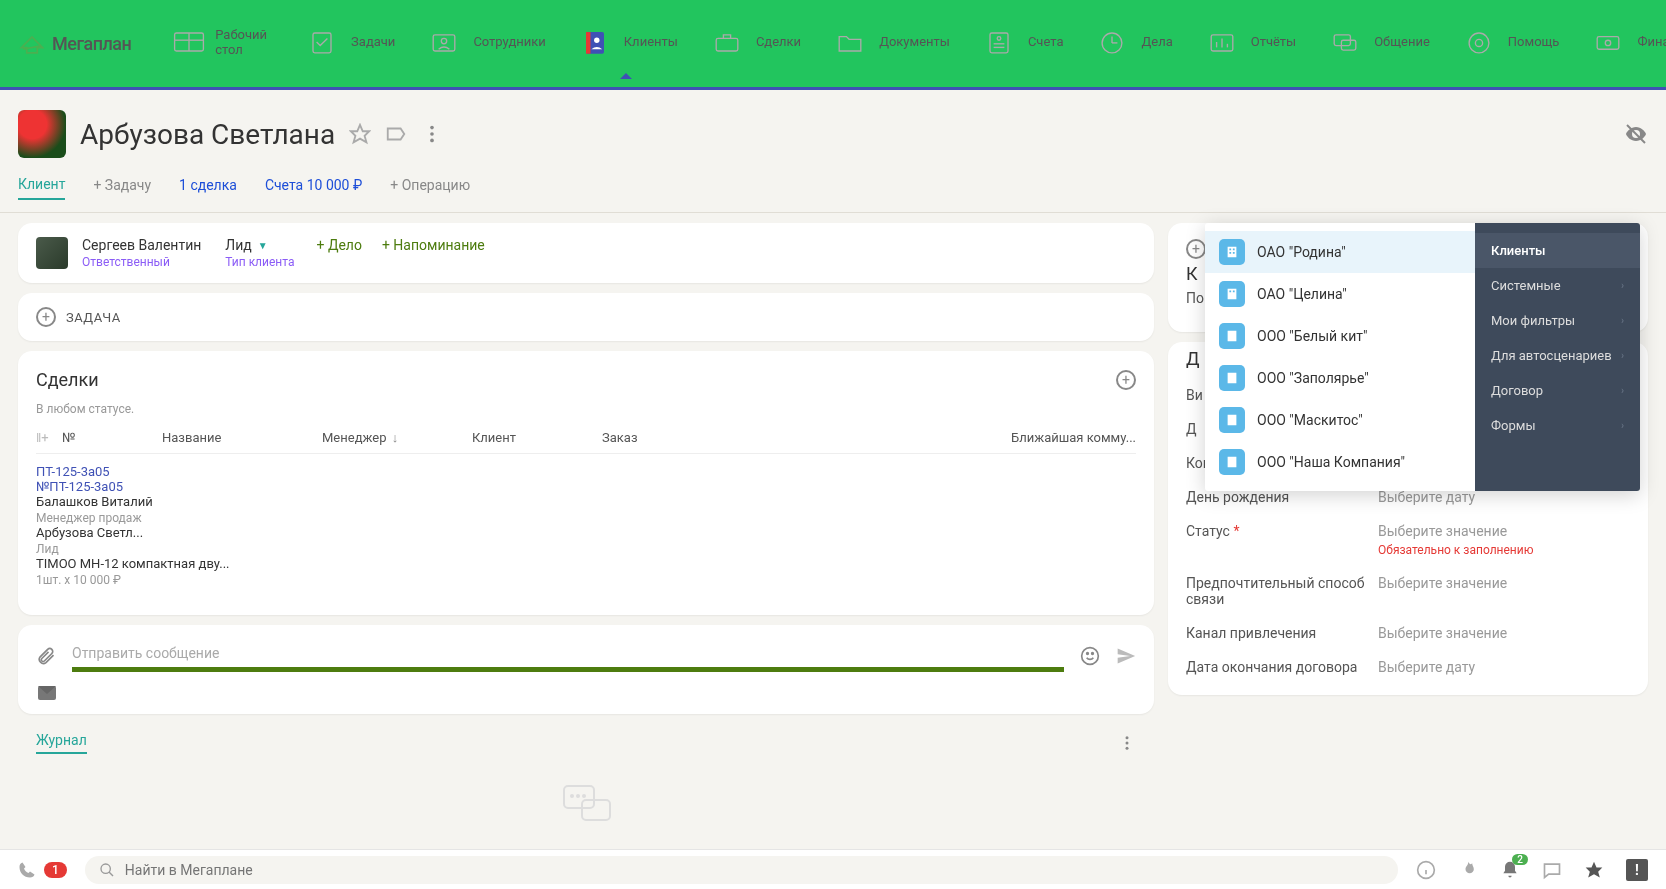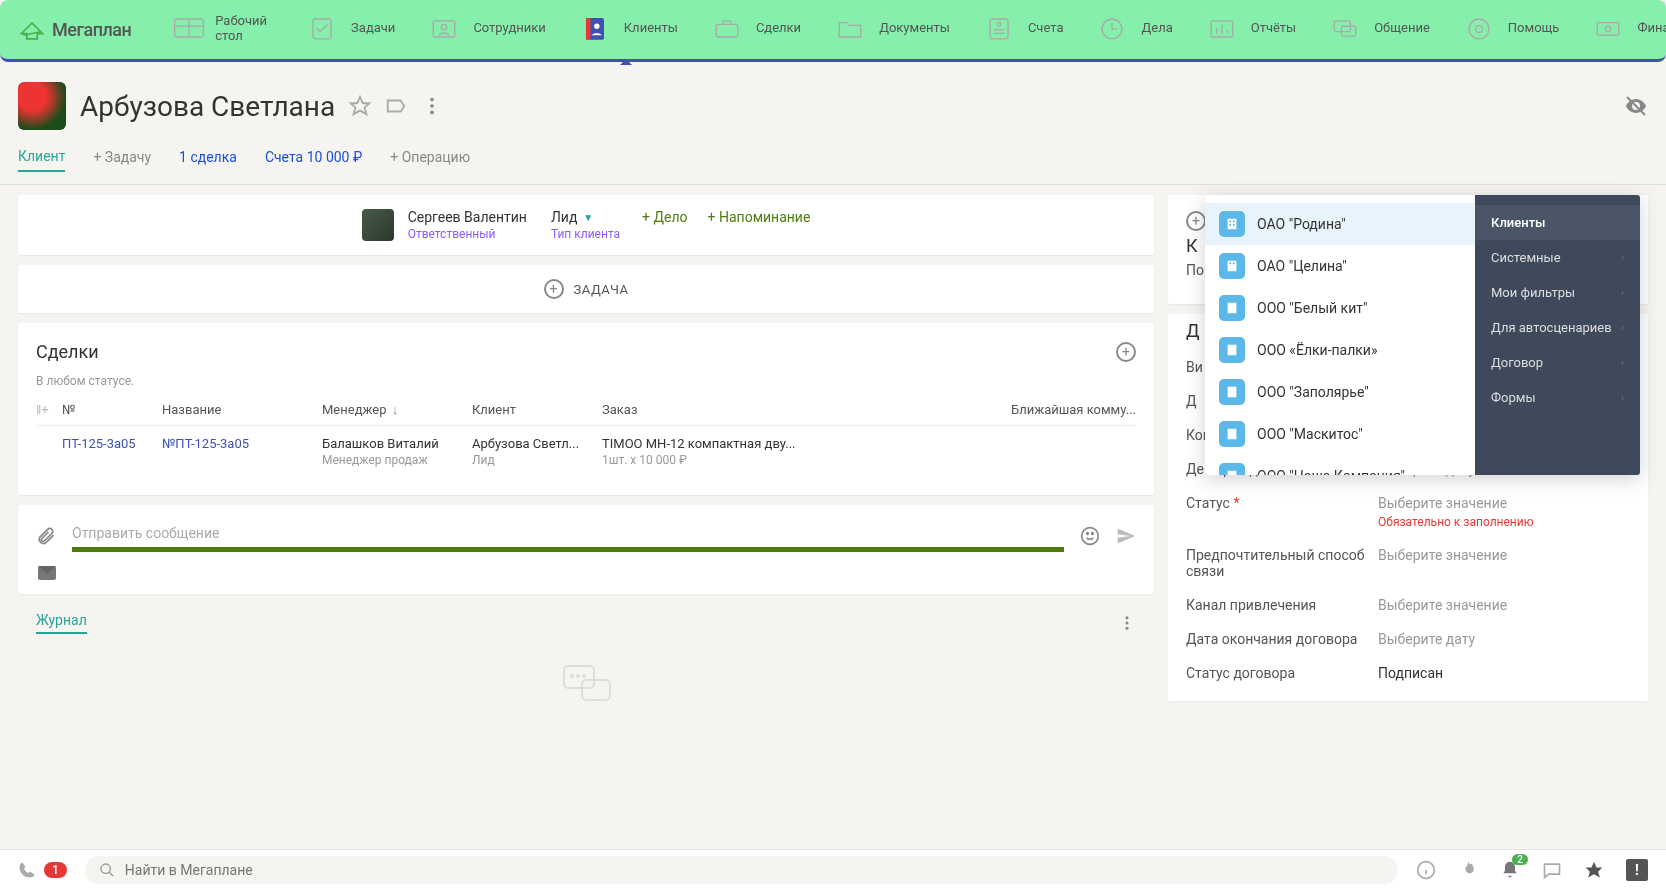"Мегаплан" .topnav { background: #86efac -> #22c55e; border-radius: 8px -> none; height: 62px -> 90px }
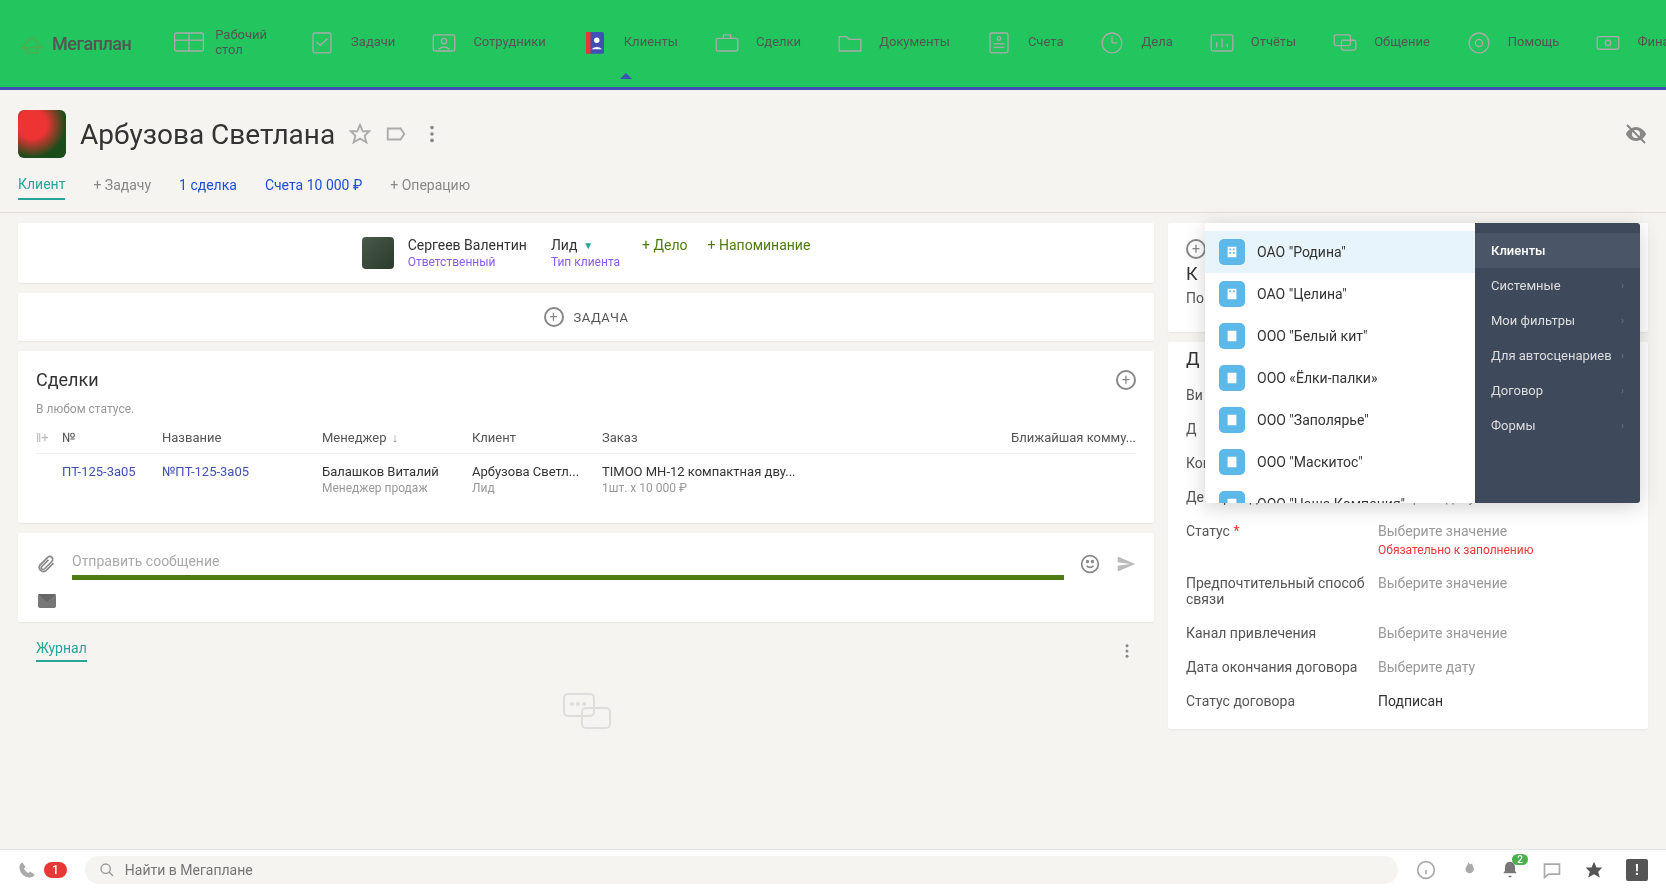"Сергеев Валентин" .card { border-radius: 2px -> 14px; justify-content: center -> none }
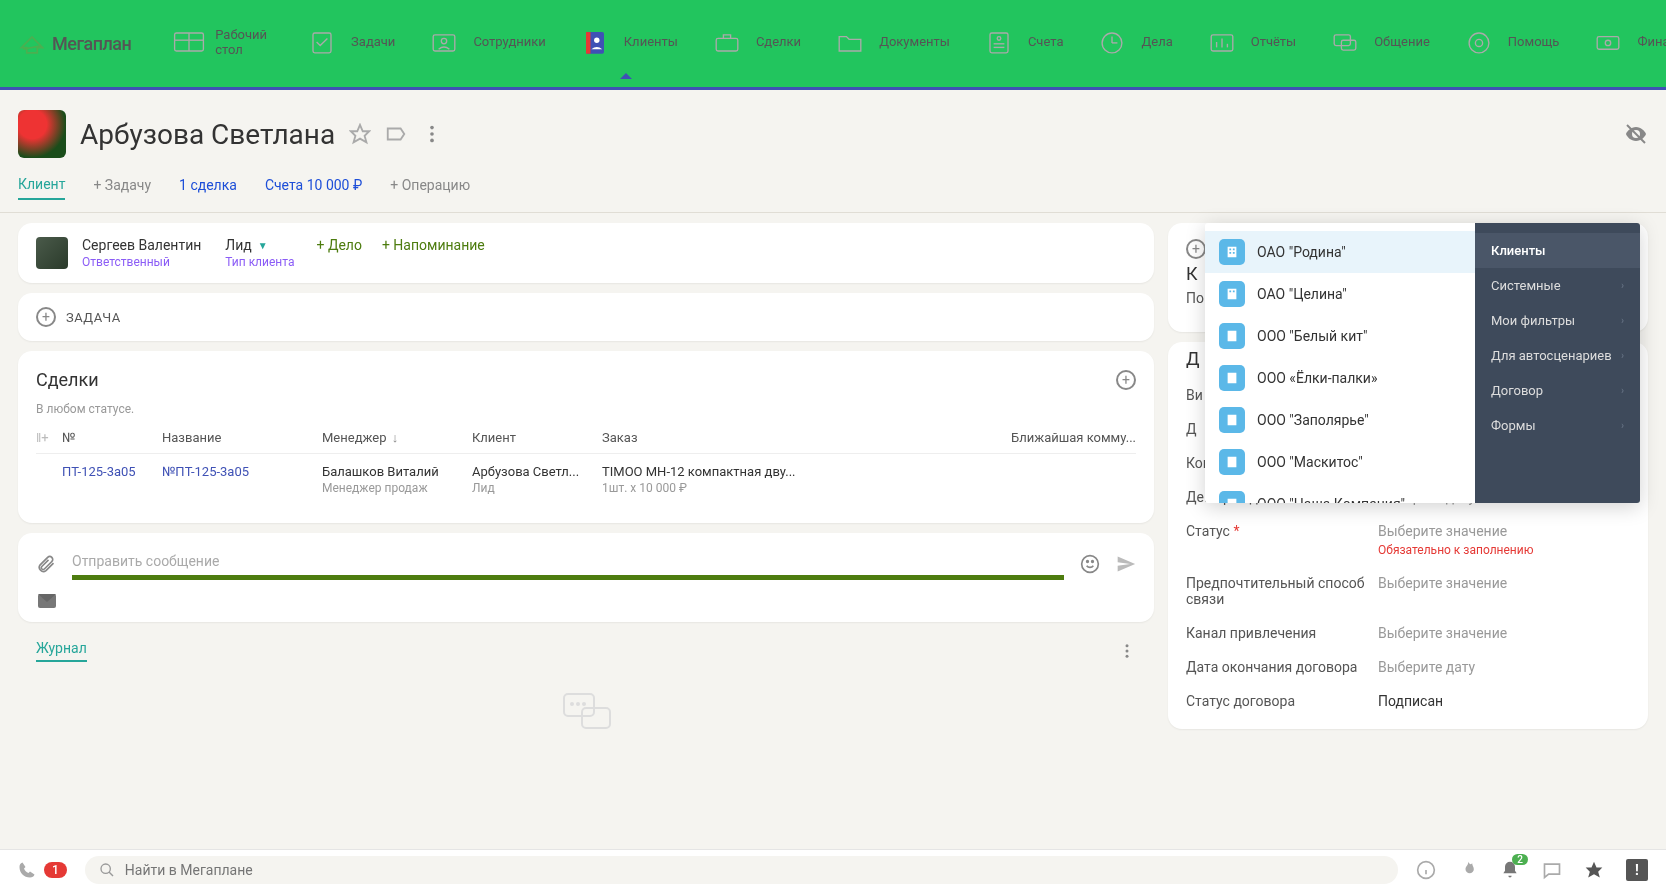"ООО «Ёлки-палки»" div.popup-item { html: <div> <span> <svg> <rect></rect> </svg> </span> <span>ООО «Ёлки-палки»</span> </div> -> none }
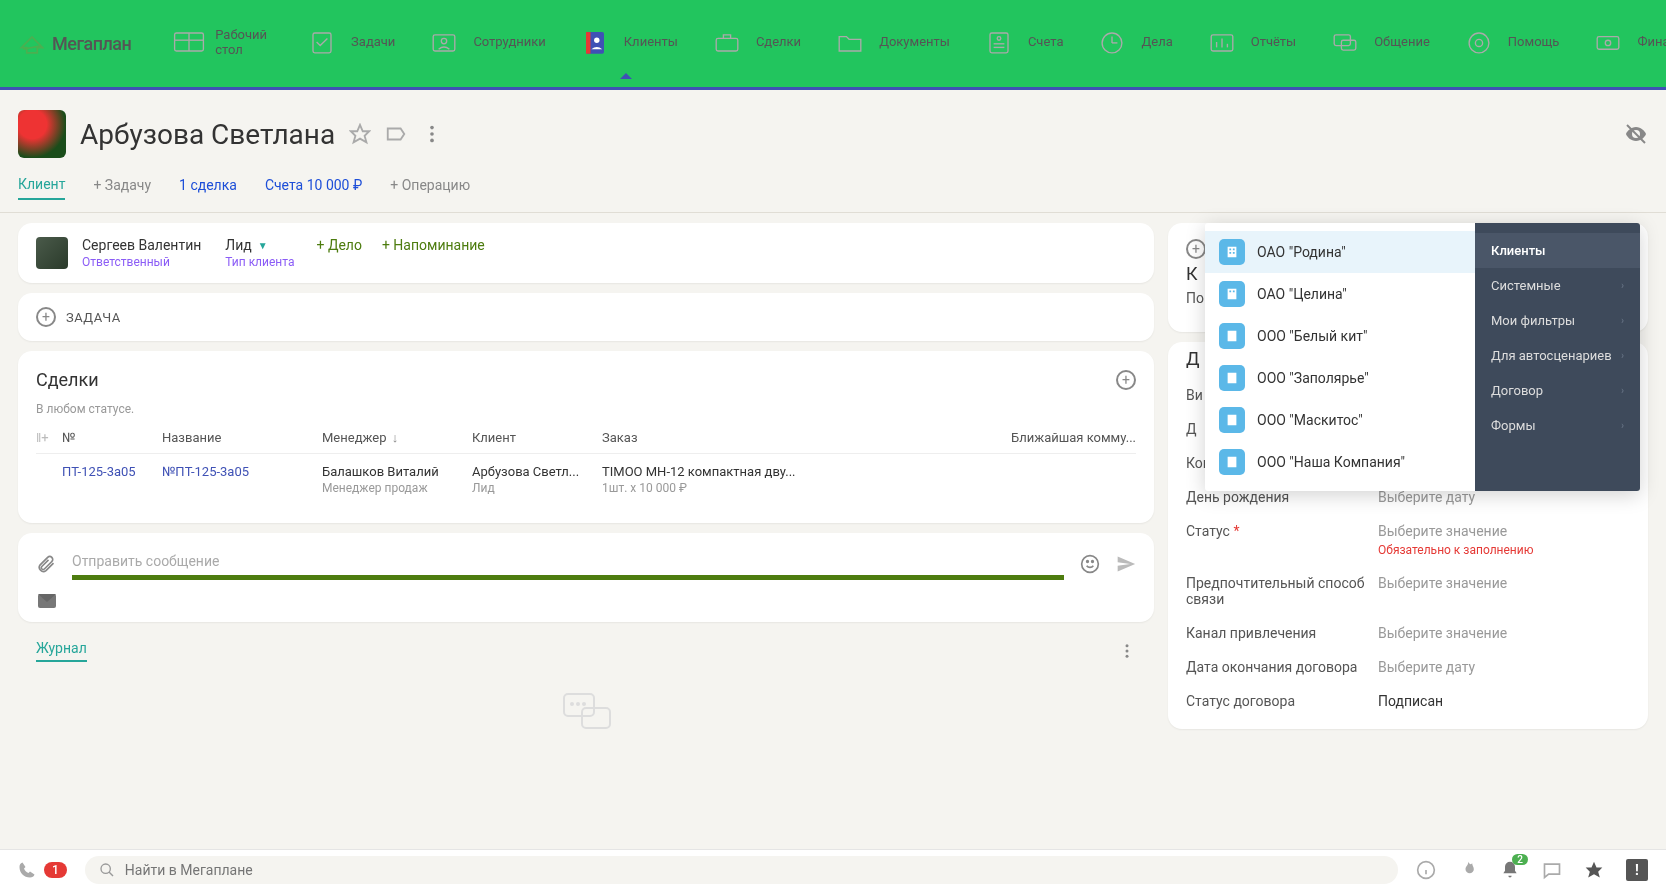"ПТ-125-3a05" .deals-trow { flex-direction: none -> column }
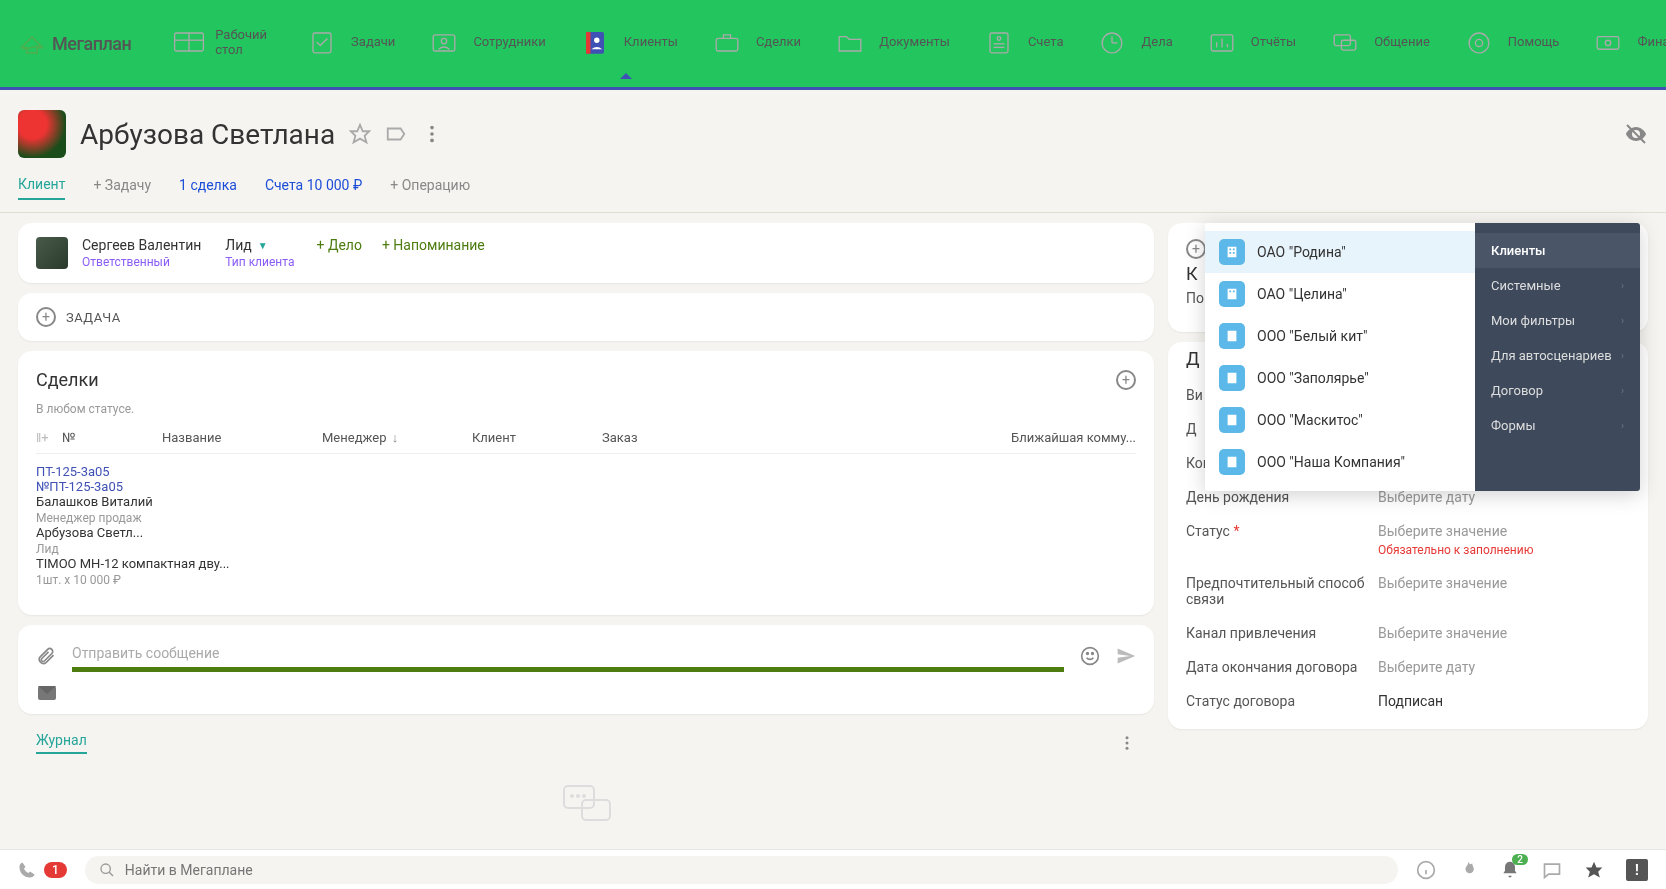"Статус договора" div.rp-field { html: <div> <span>Статус договора</span> <span>Подписан</span> </div> -> none }
